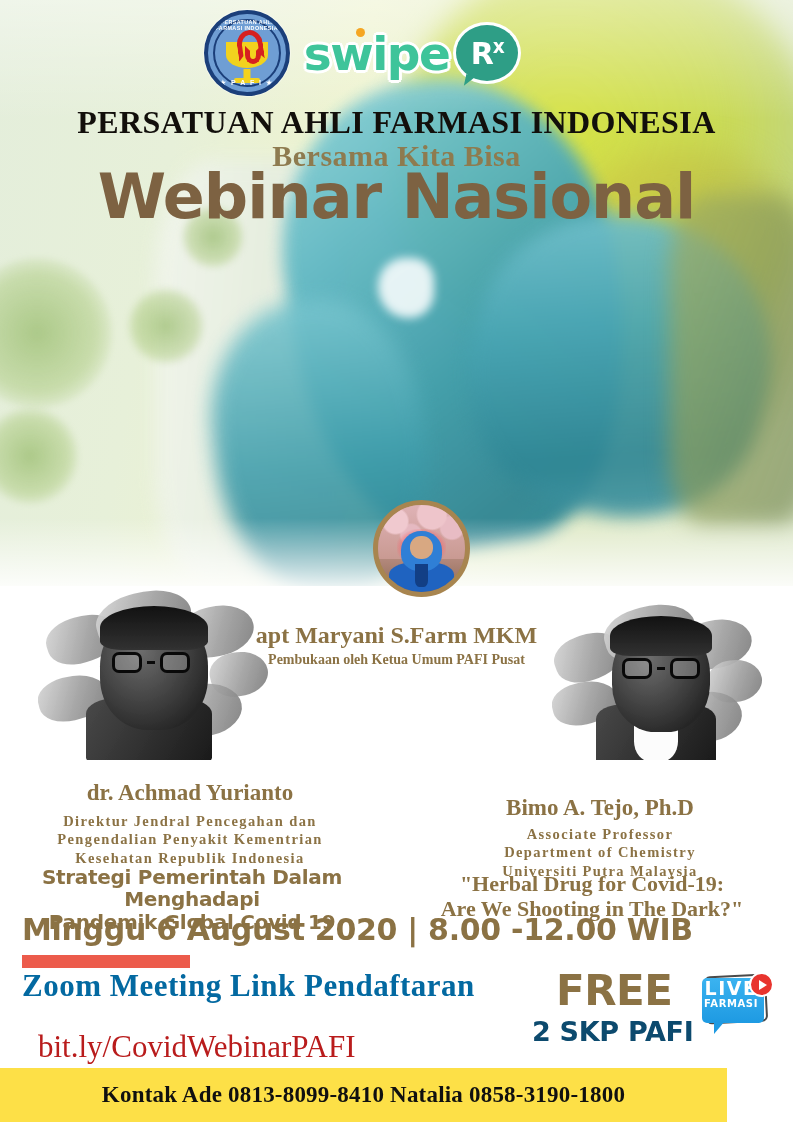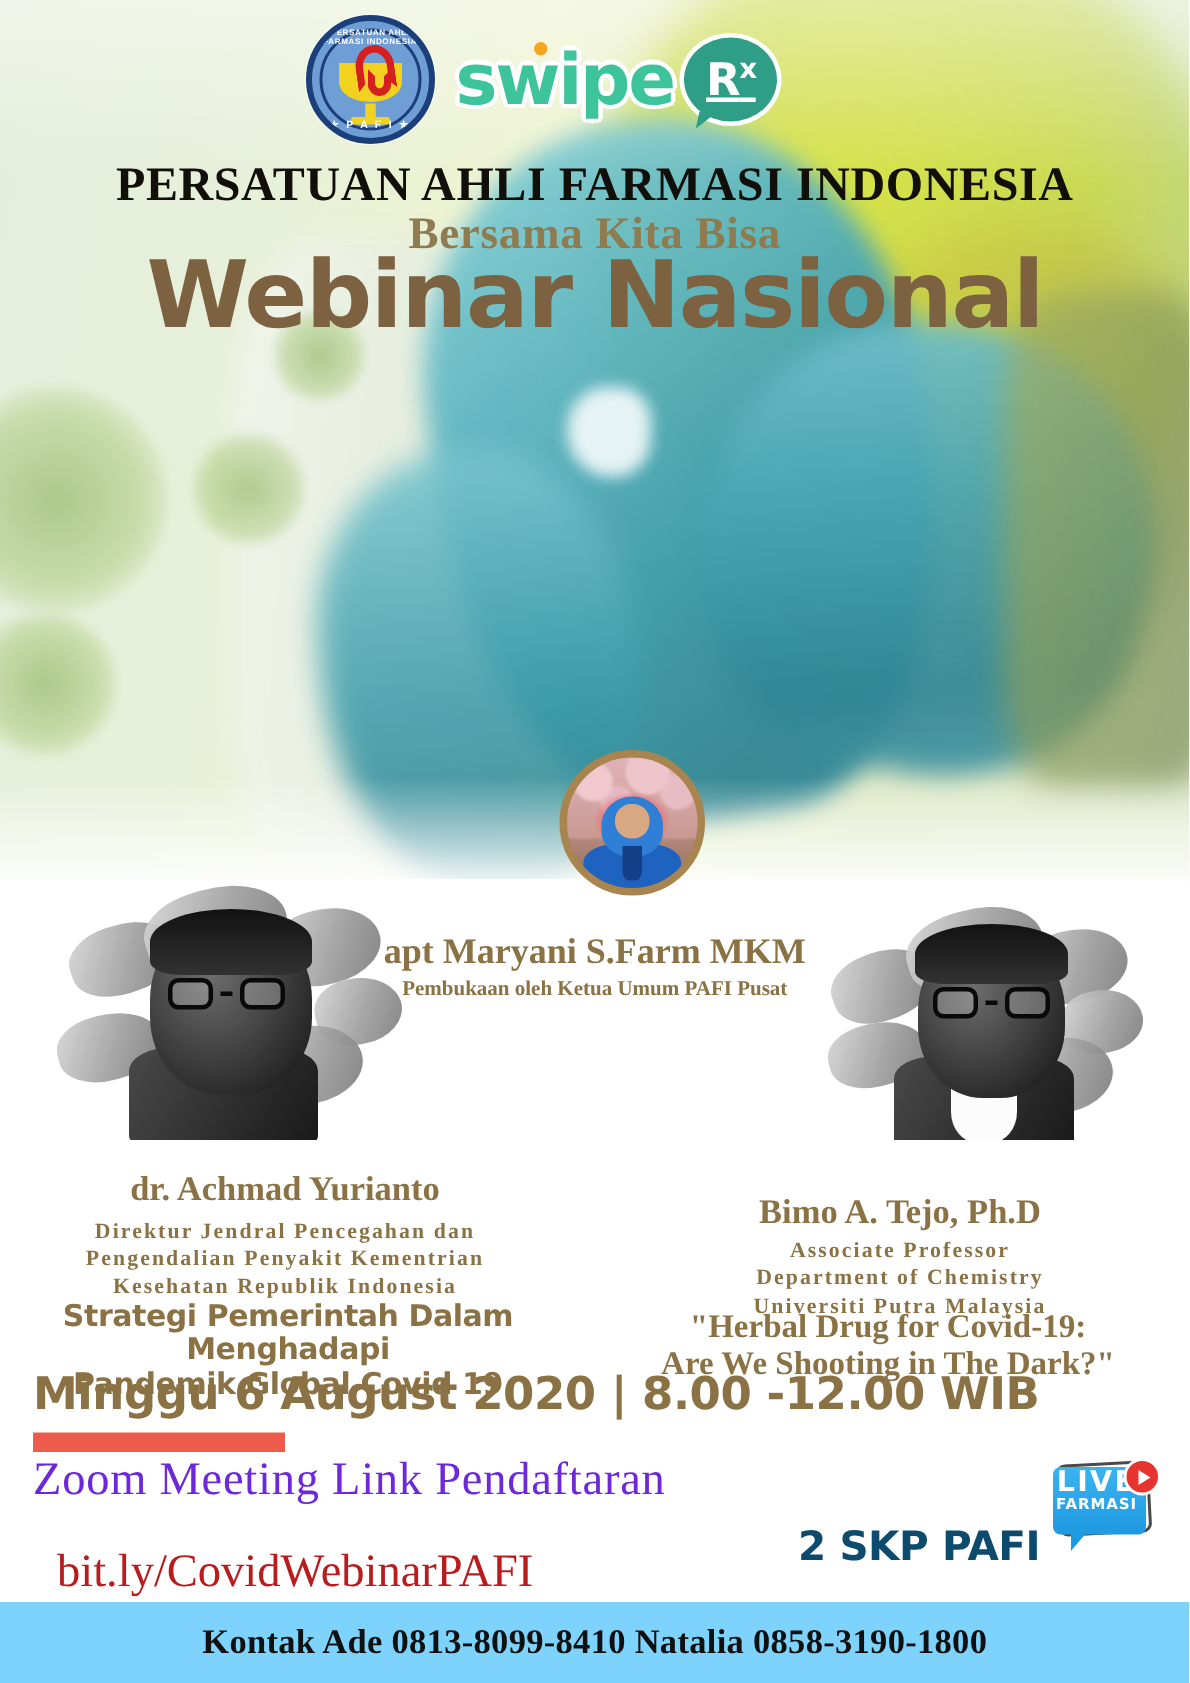"Rx" .rx-text { text-decoration: underline -> none }
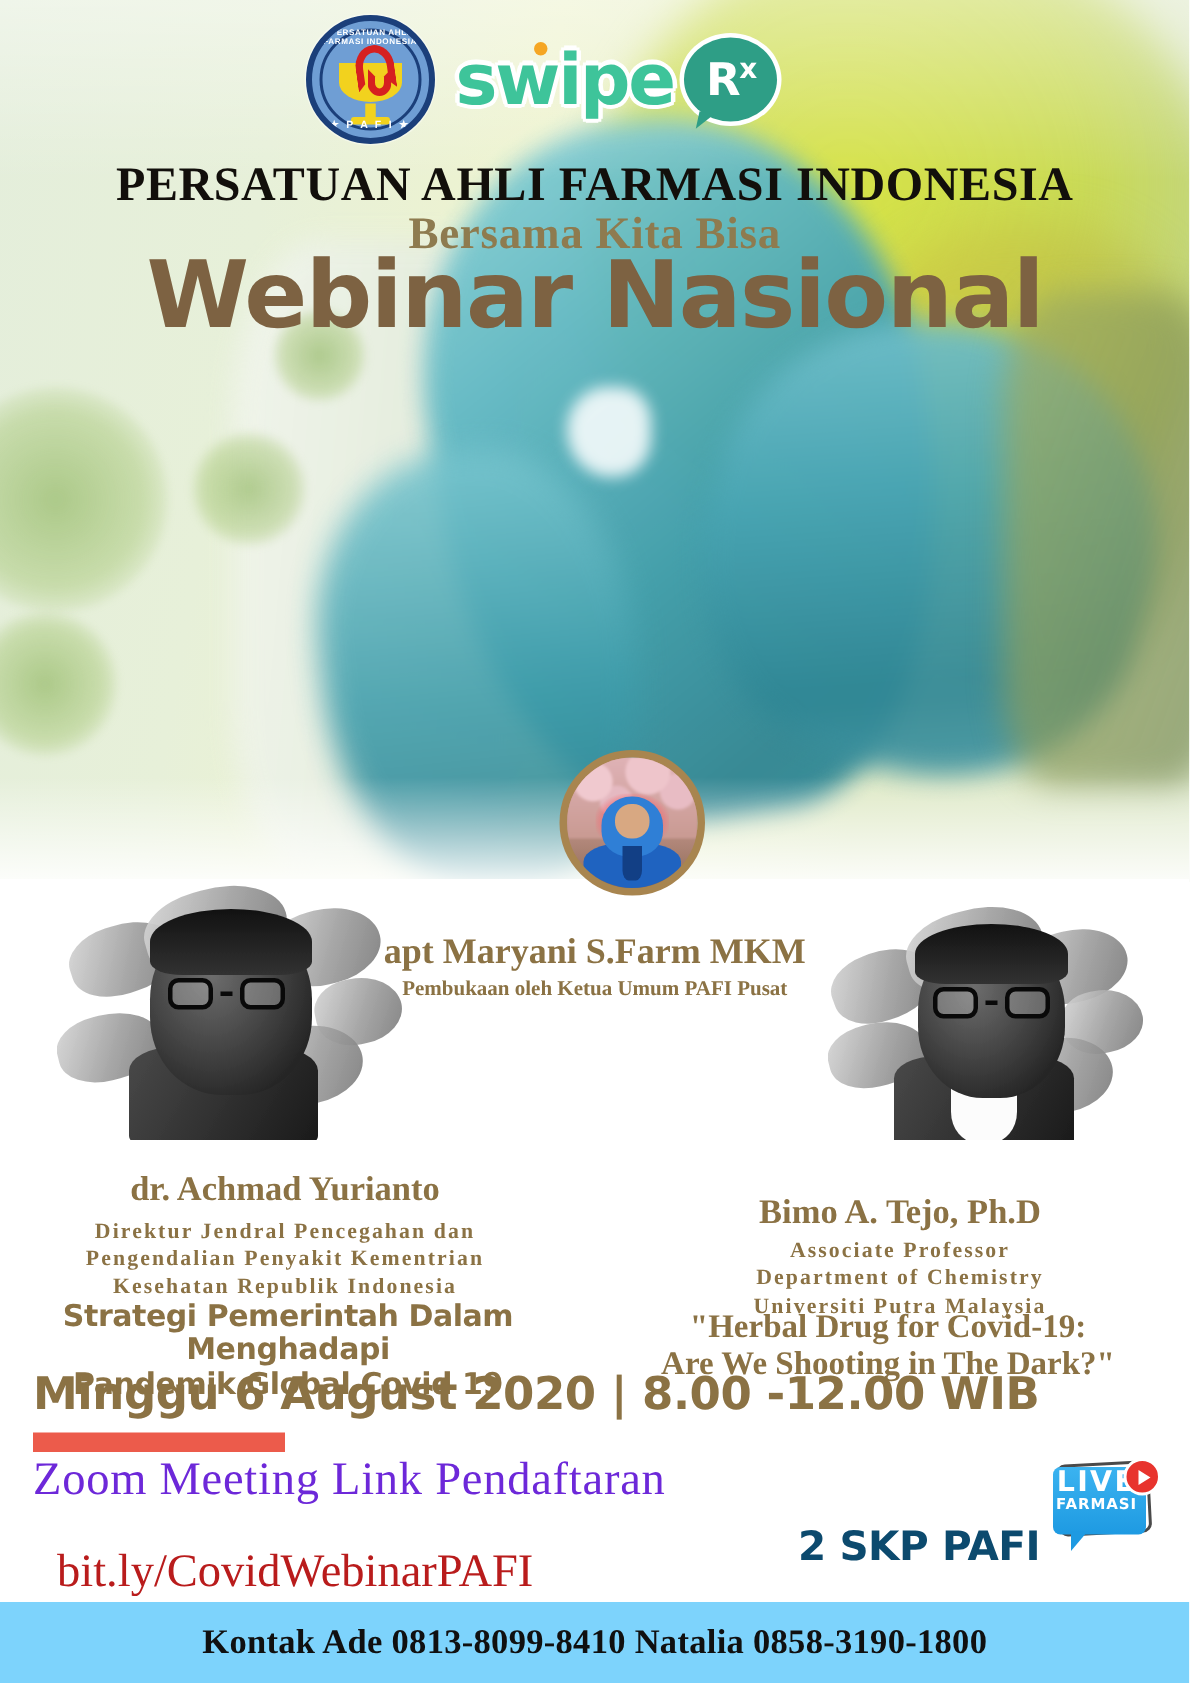"Zoom Meeting Link Pendaftaran" .zoom-line { color: #6d28d9 -> #0369a1; font-weight: none -> bold }
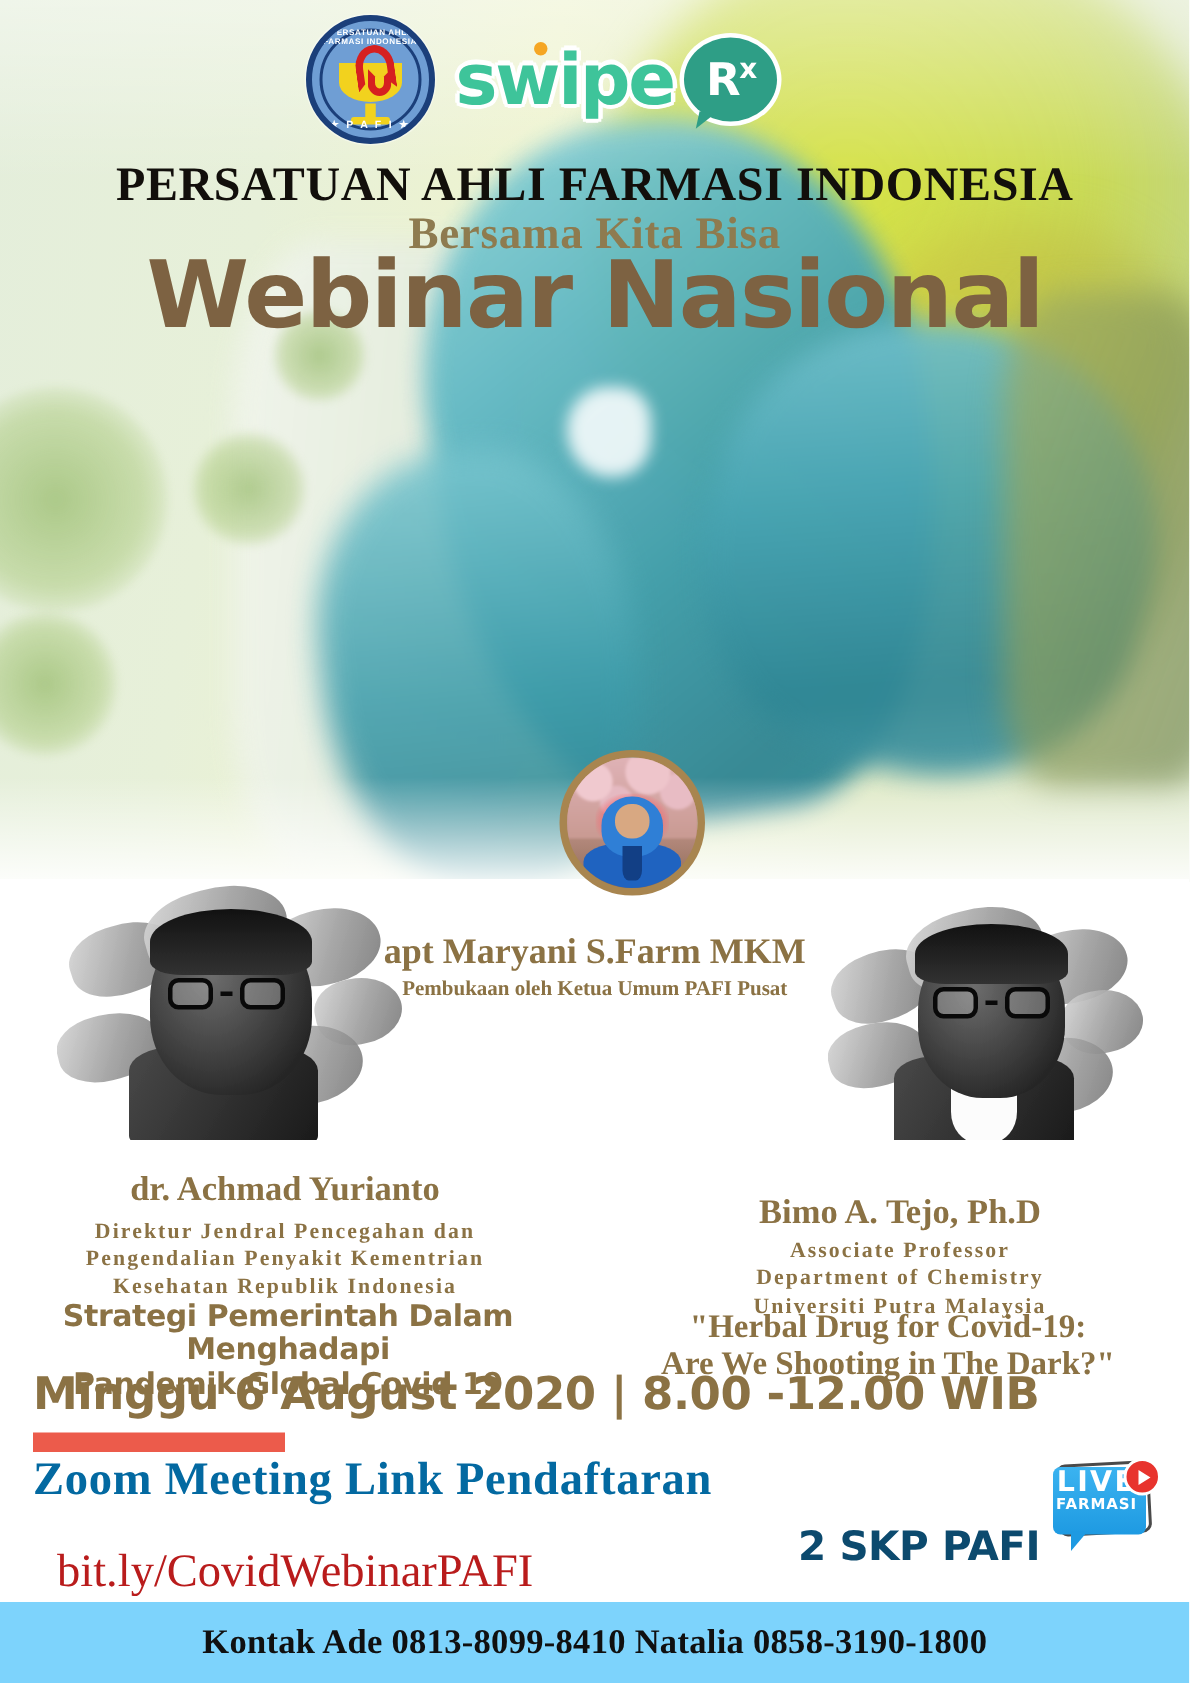"FREE" div.free { html: none -> <div>FREE</div> }
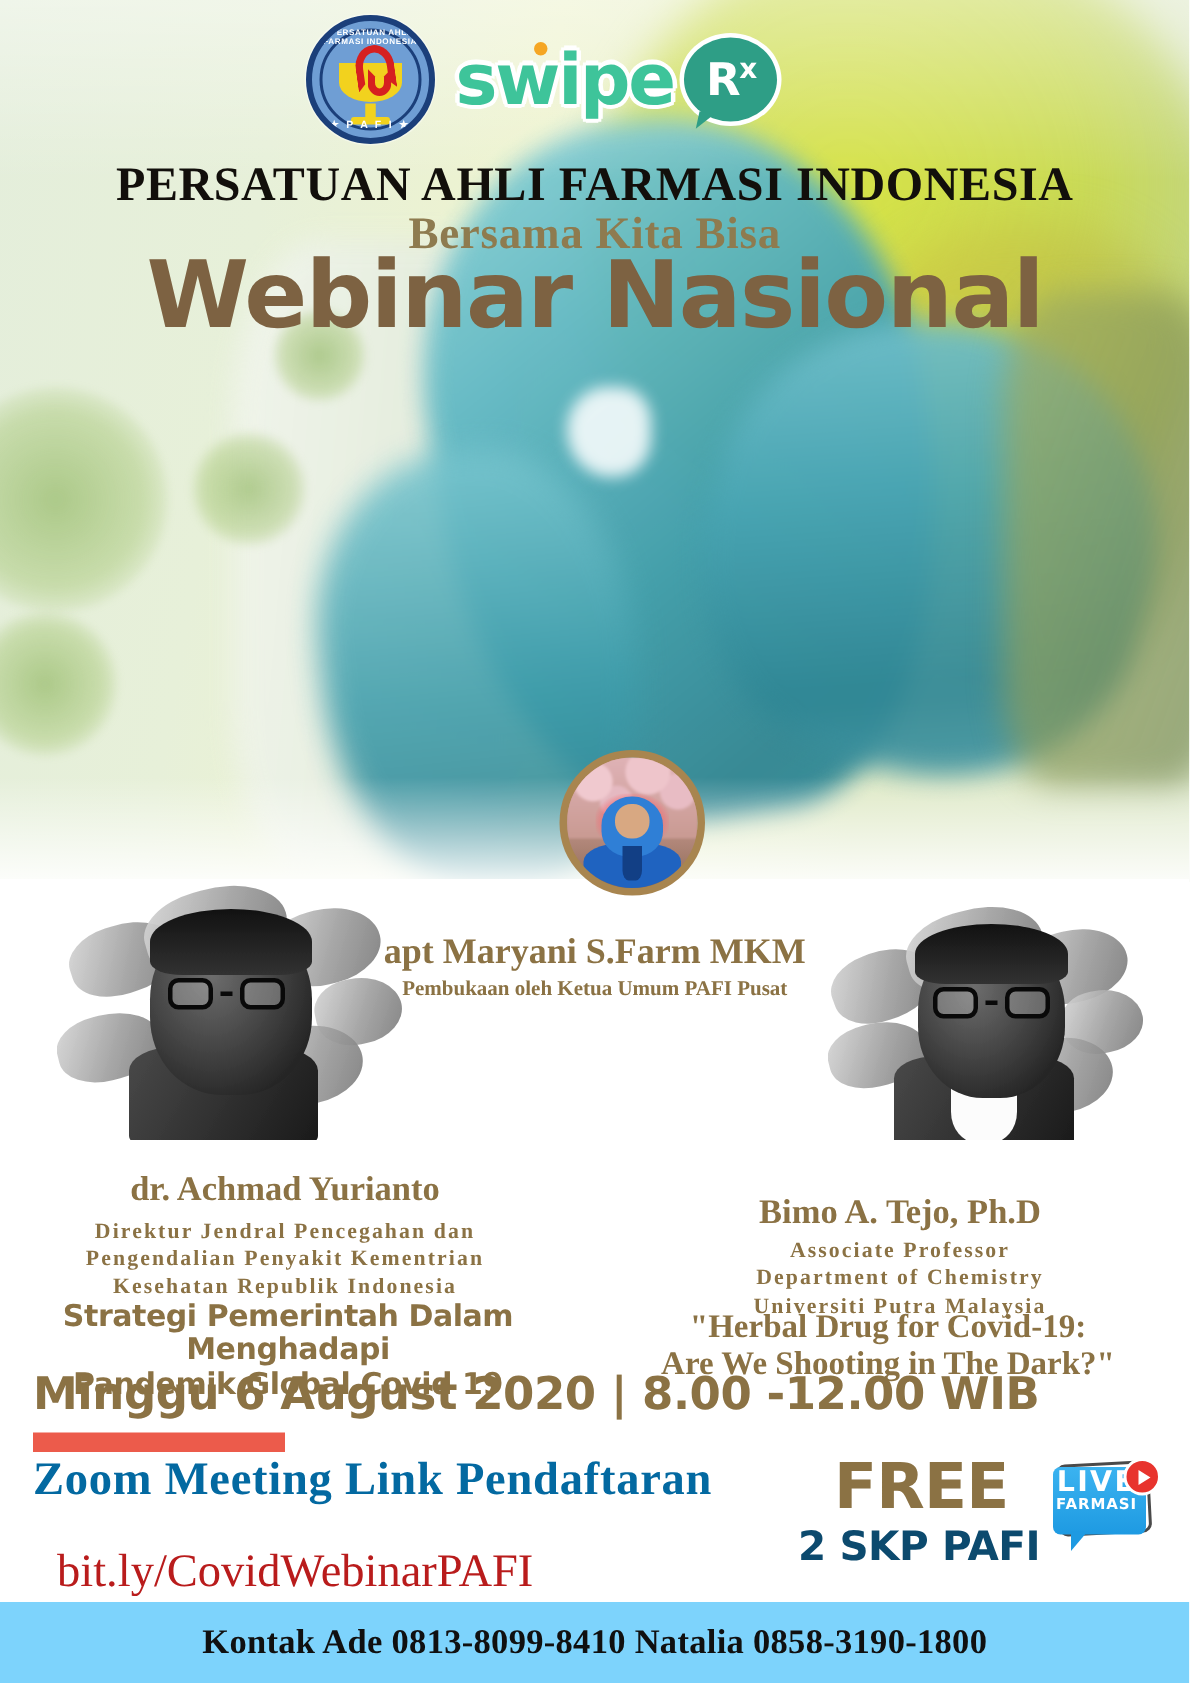"Kontak Ade 0813-8099-8410 Natalia" .footer { background: #7dd3fc -> #fde047; width: 793px -> 727px }
